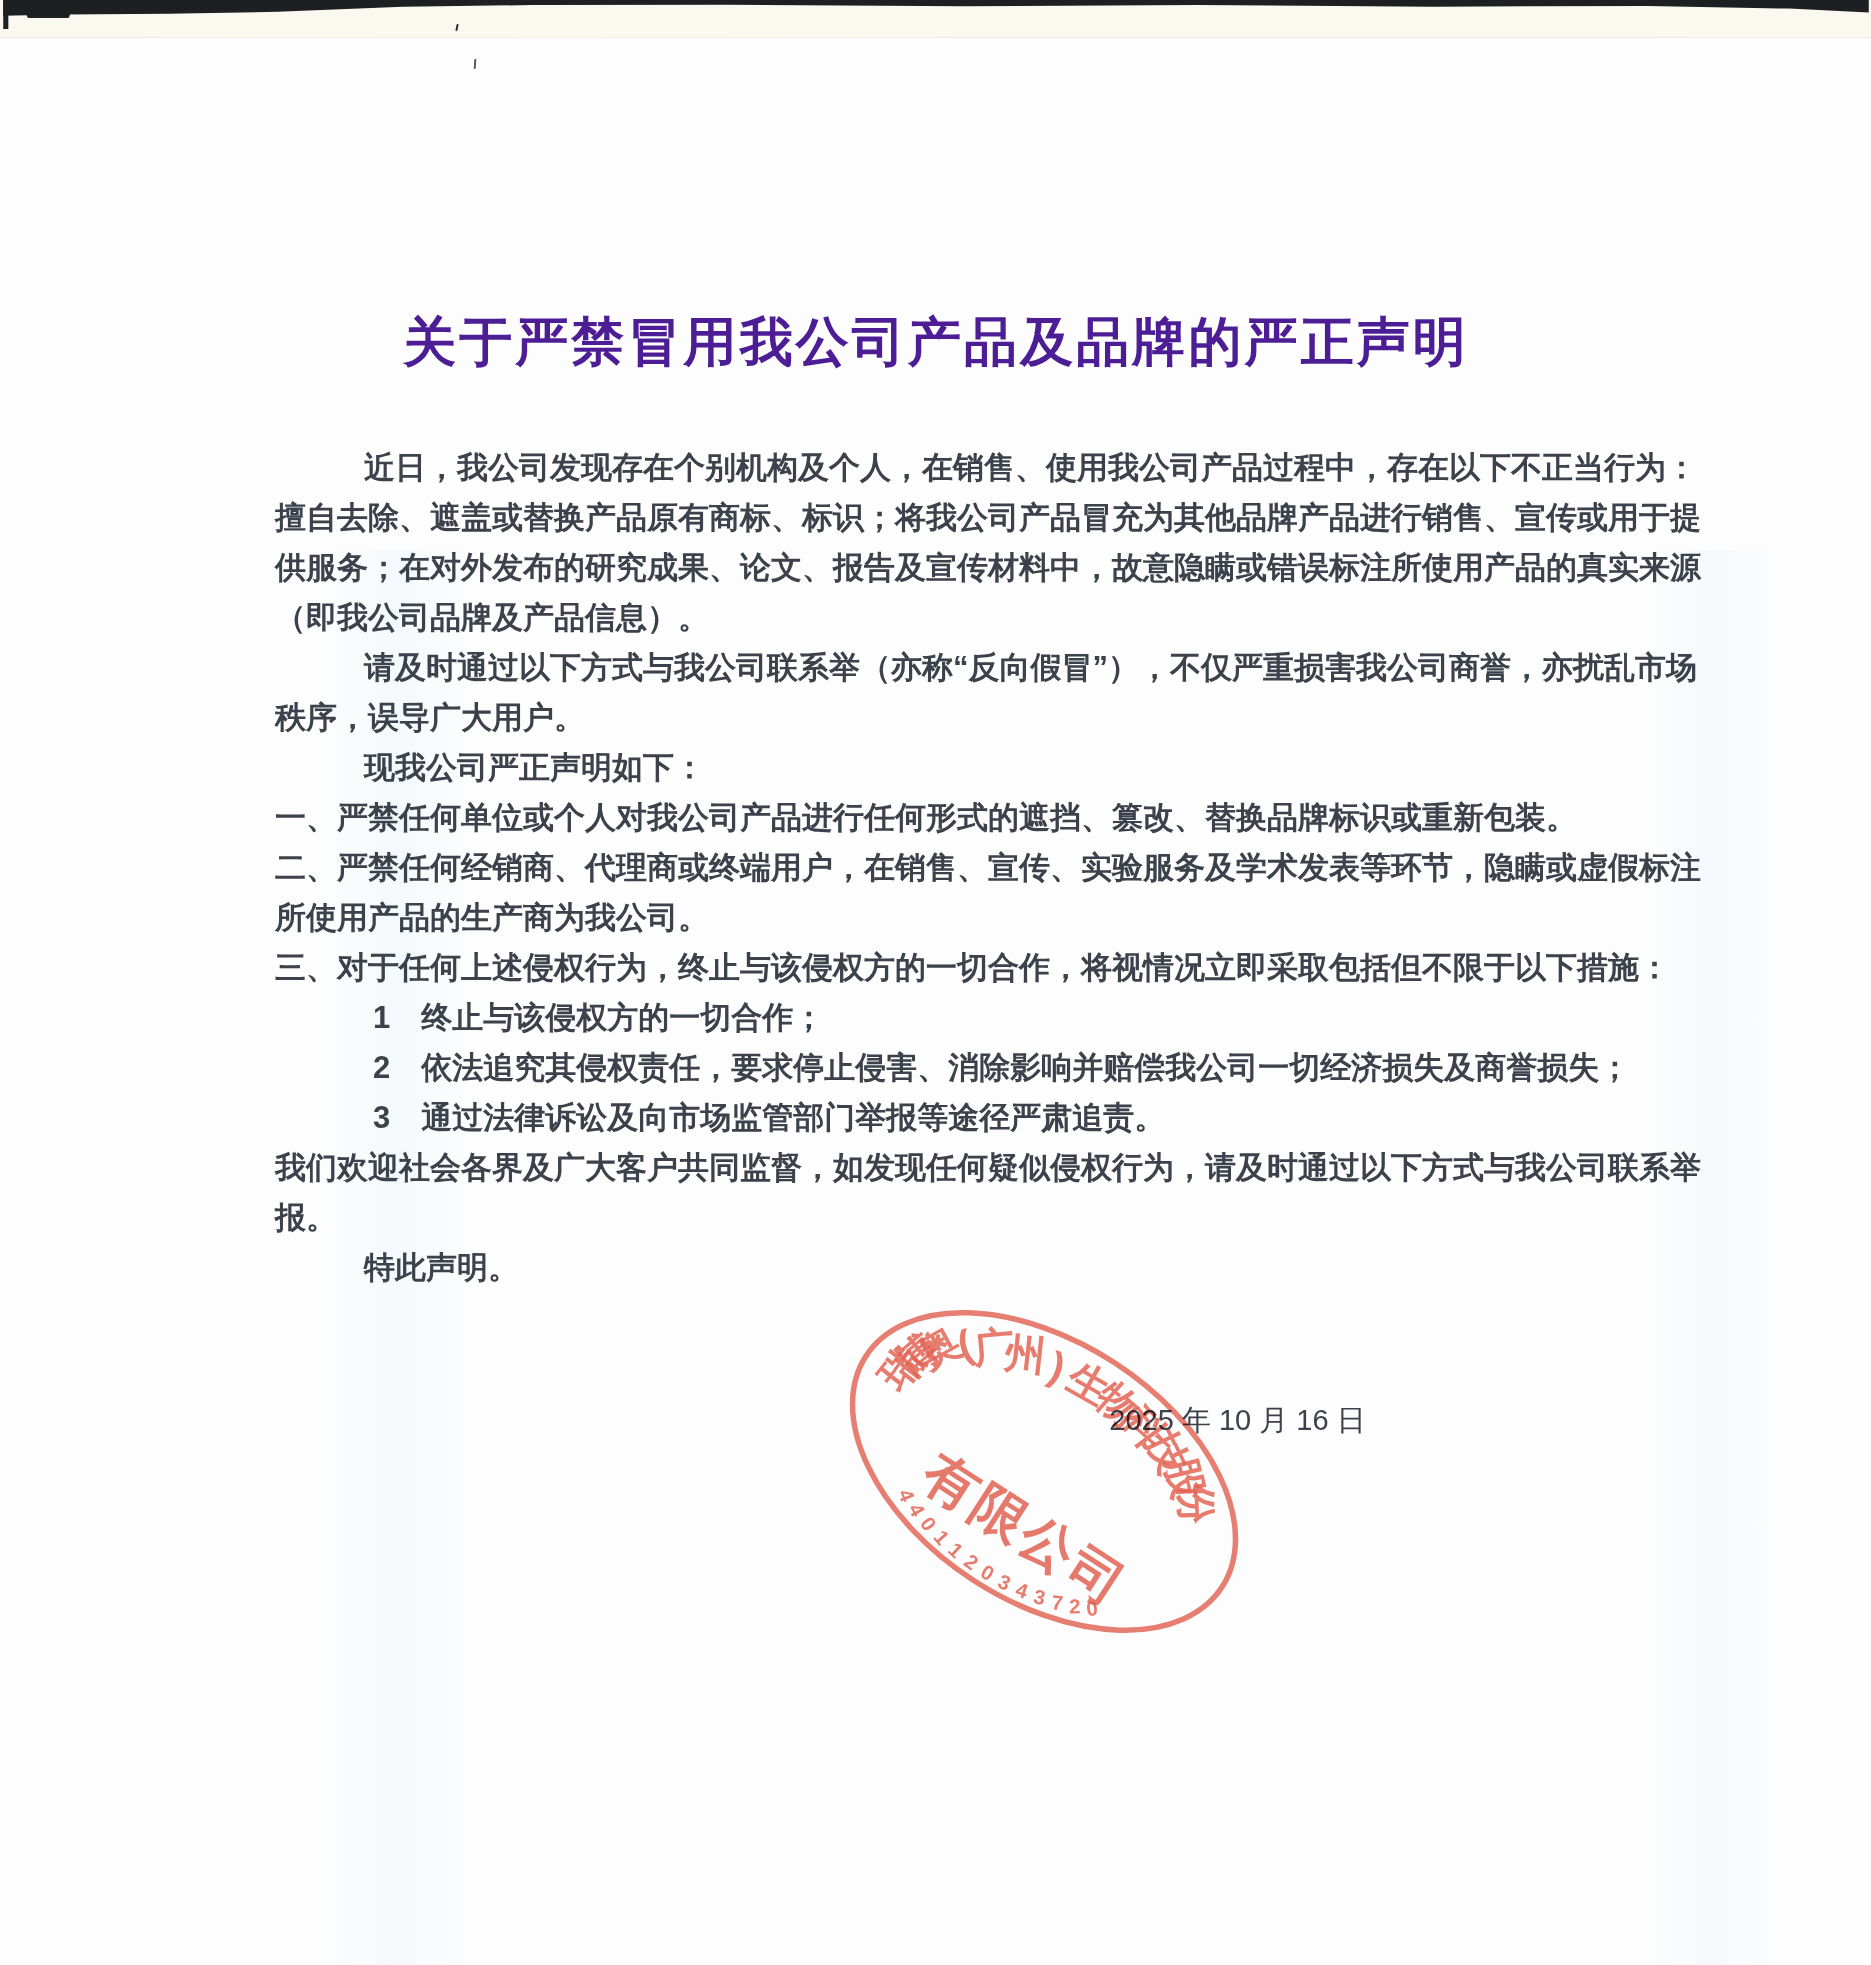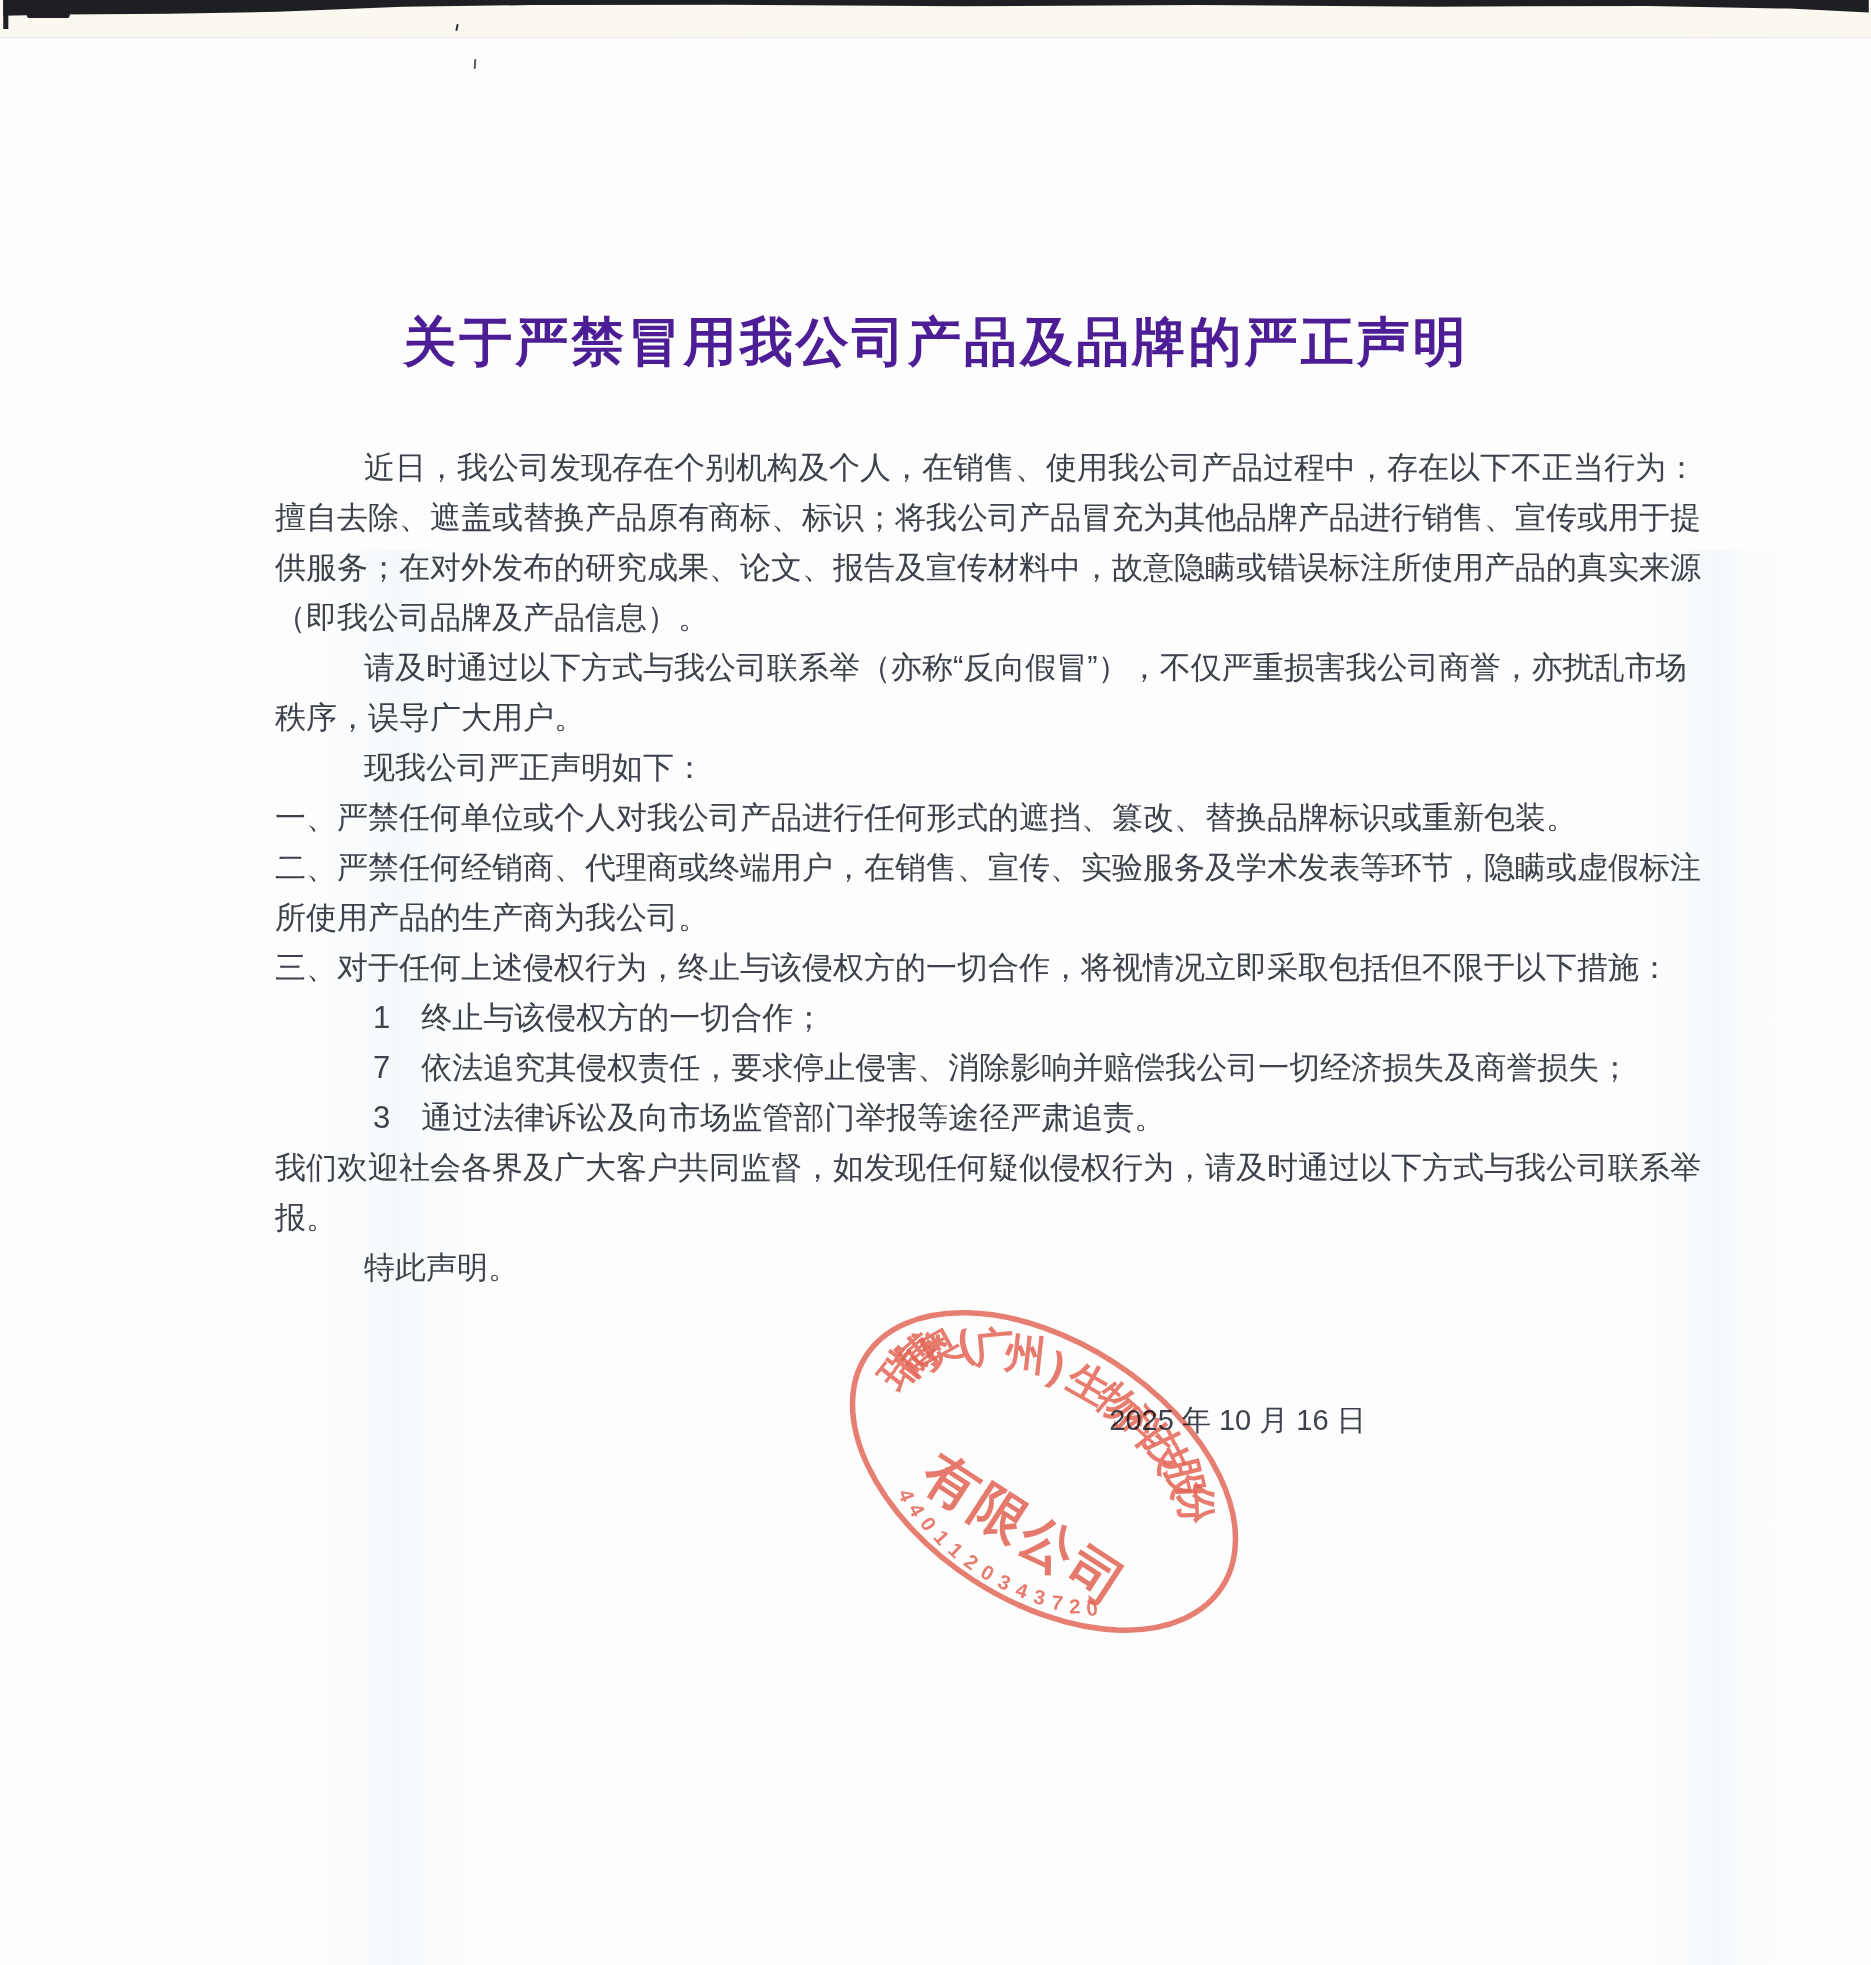"近日，我公司发现存在个别机构及个人，在销售、使用我公司产品过程中，存在以下不正当" .body-text { font-weight: none -> bold }
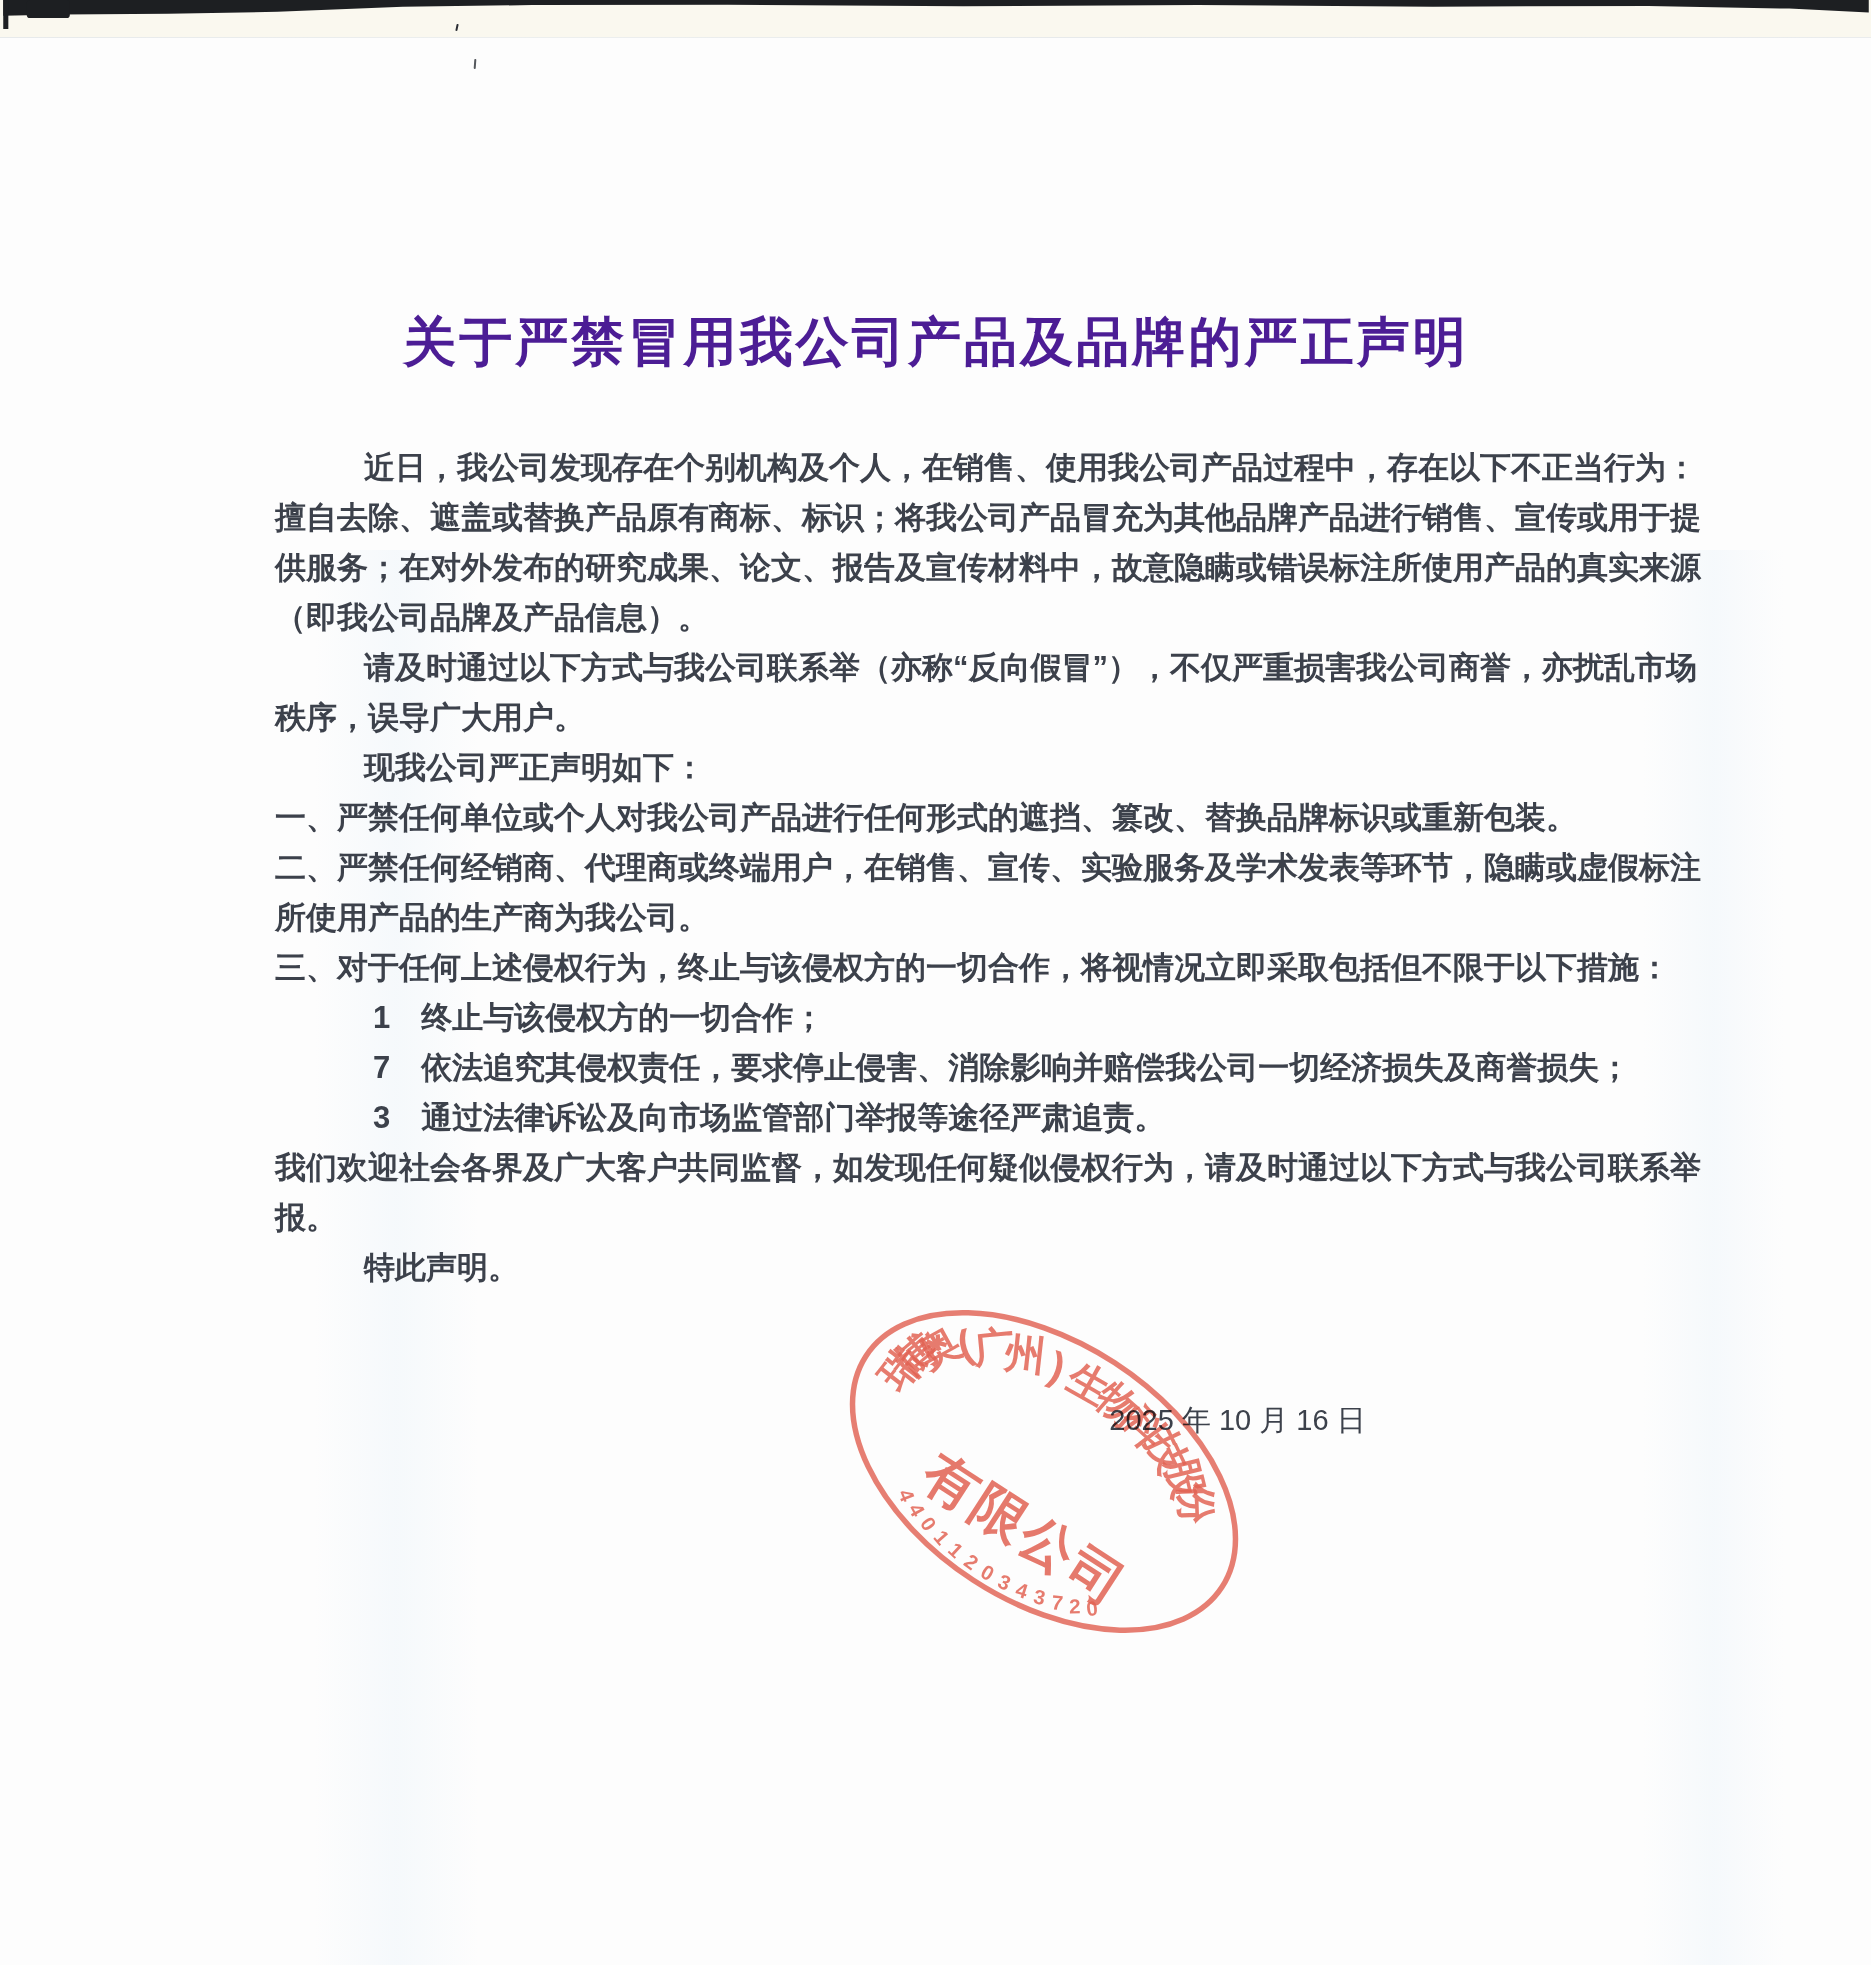"7 依法追究其侵权责任，要求停止侵害、消除影响并赔偿我公司一切经济损失及商誉损失；" div.body-line { text: 7 -> 2 }
